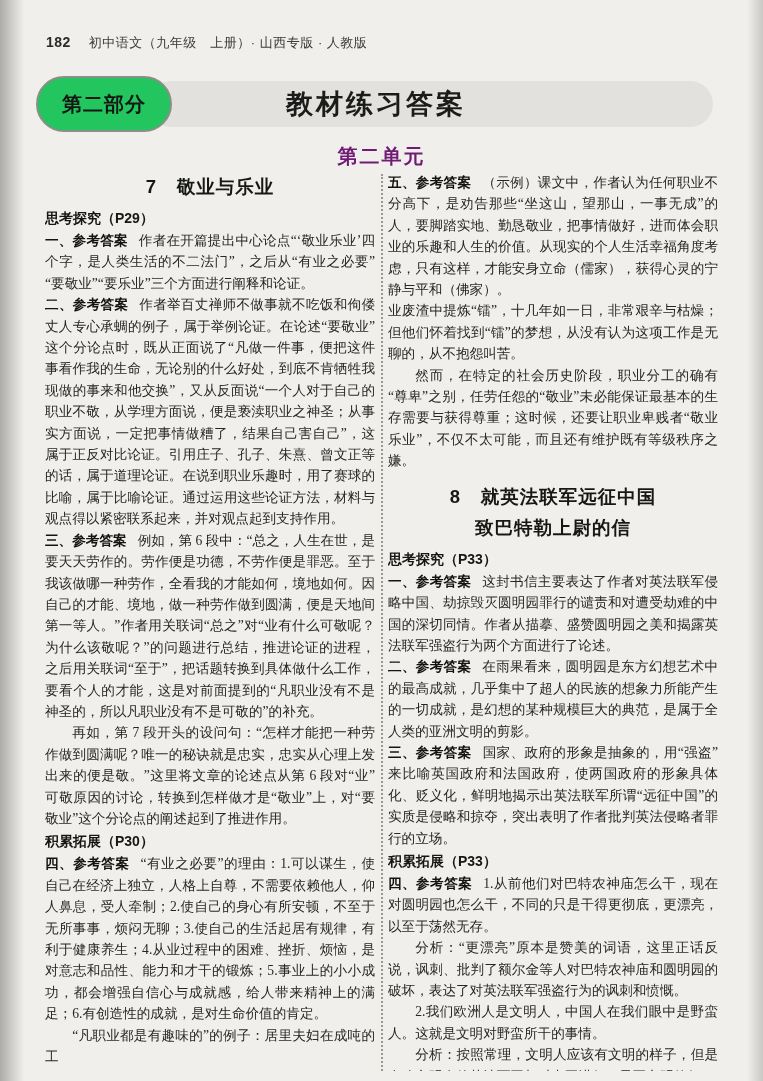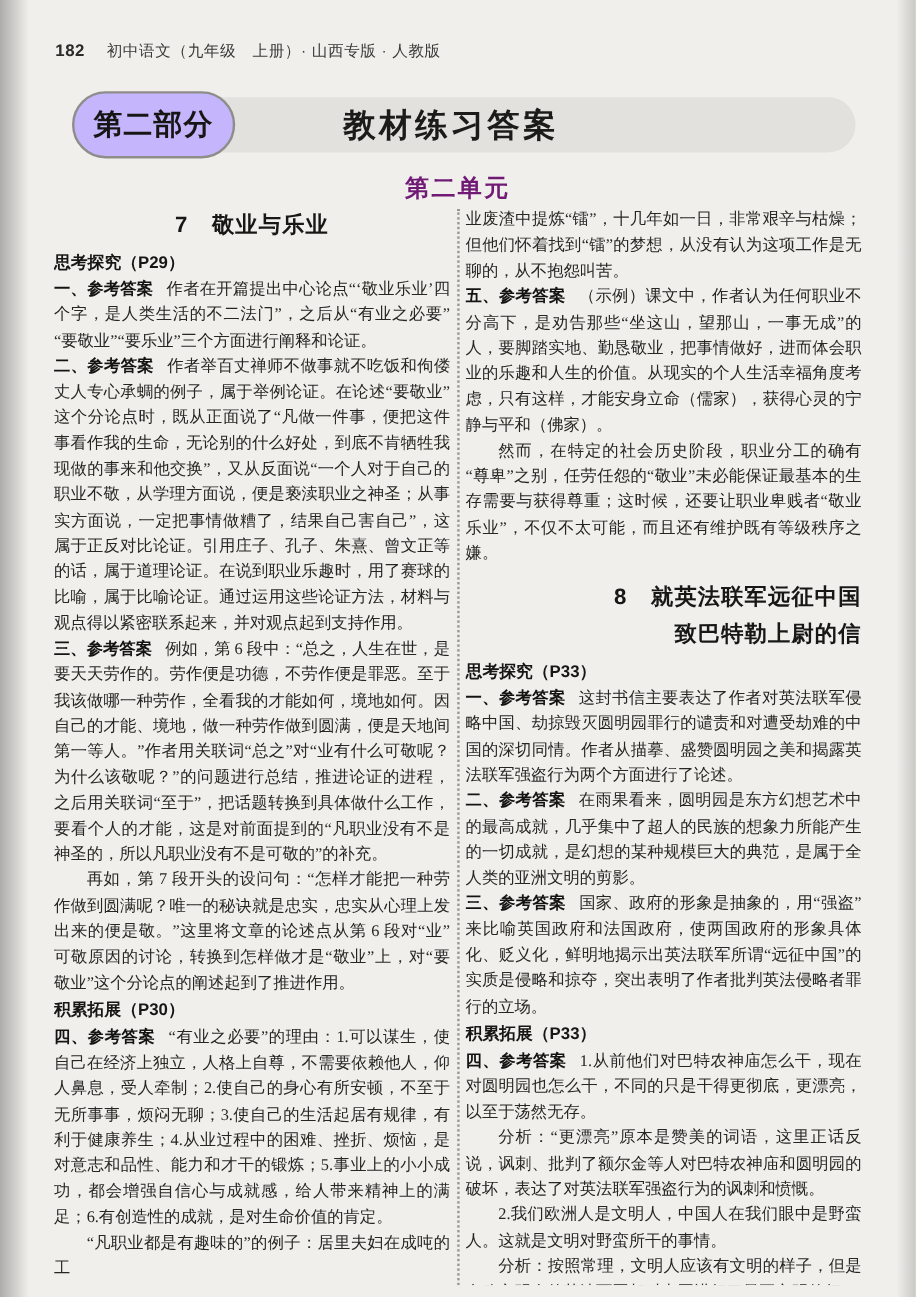"第二部分" .banner-pill { background: #c4b5fd -> #22c55e; font-size: 24px -> 20px; left: 60px -> 36px }
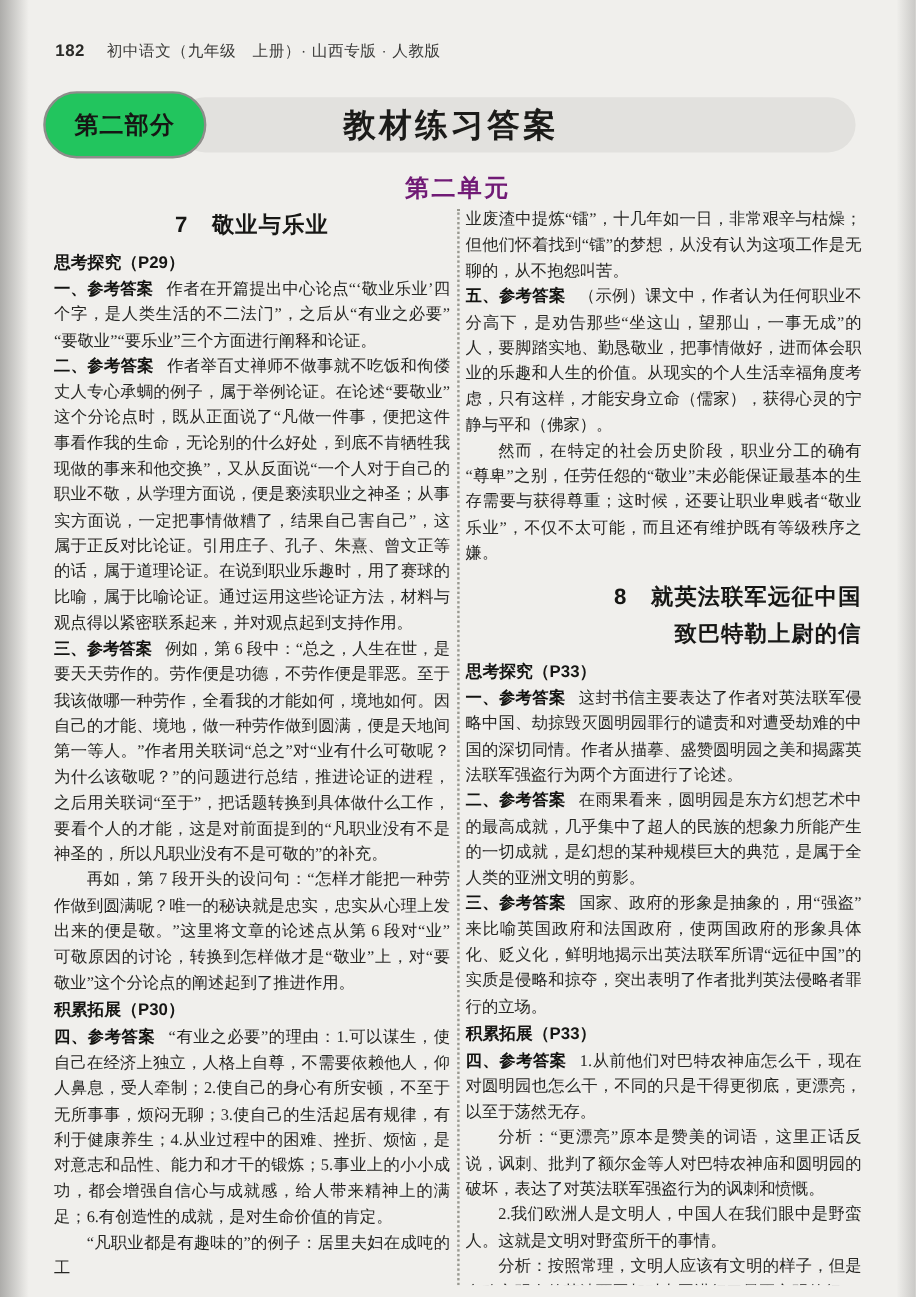"业废渣中提炼“镭”，十几年如一日，非常艰辛与枯燥；但他们怀着找到“镭”的梦想，从" p.para { order: before "五、参考答案" -> after "五、参考答案" }
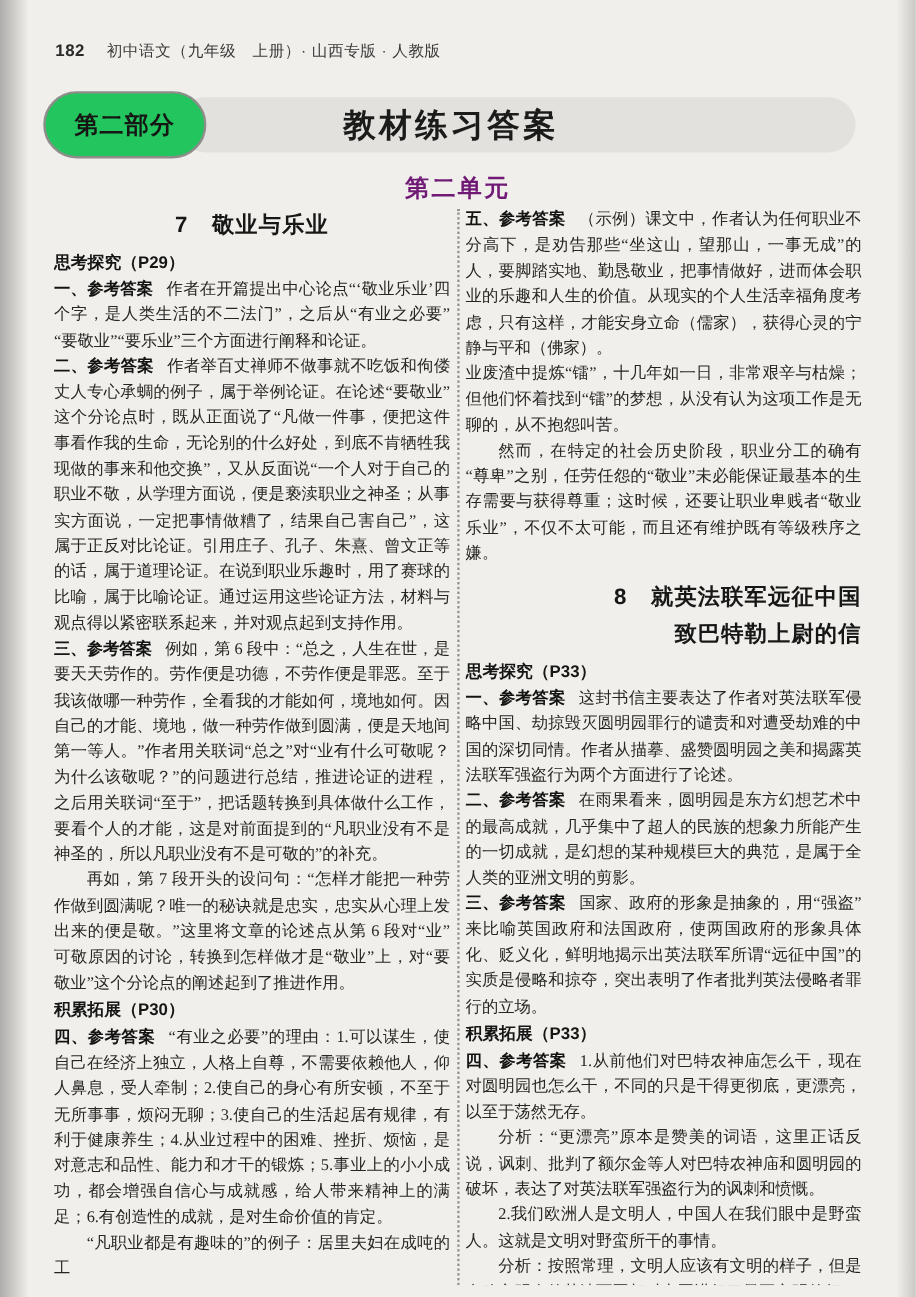"8 就英法联军远征中国" .sec-title.two-line { text-align: right -> none }
